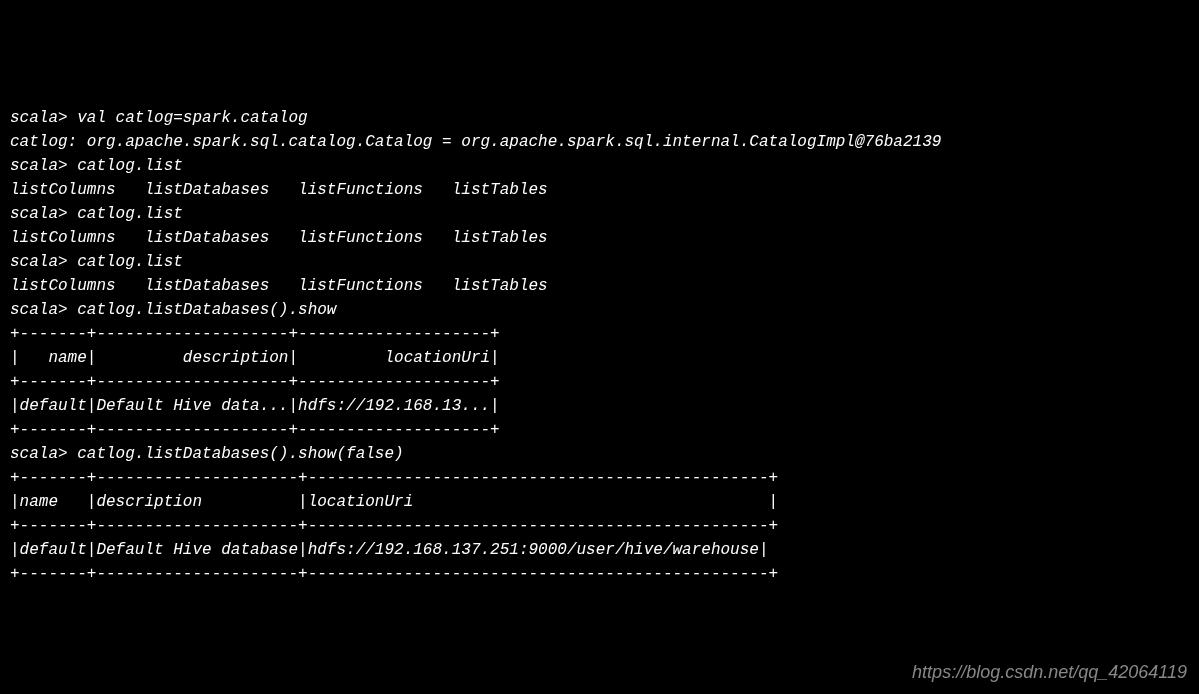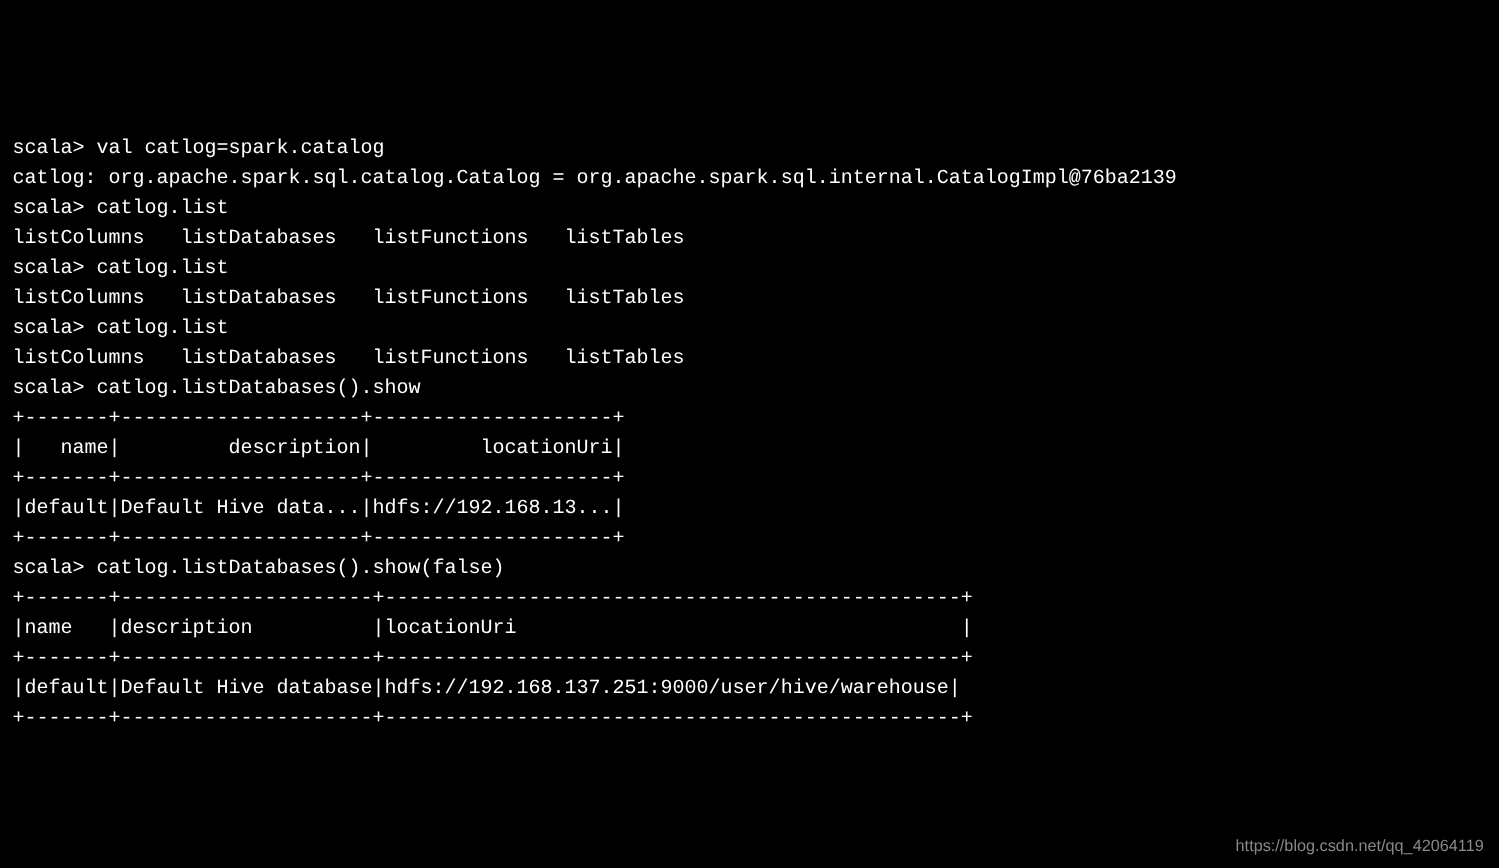"scala> val catlog=spark.catalog" * { font-style: none -> italic }
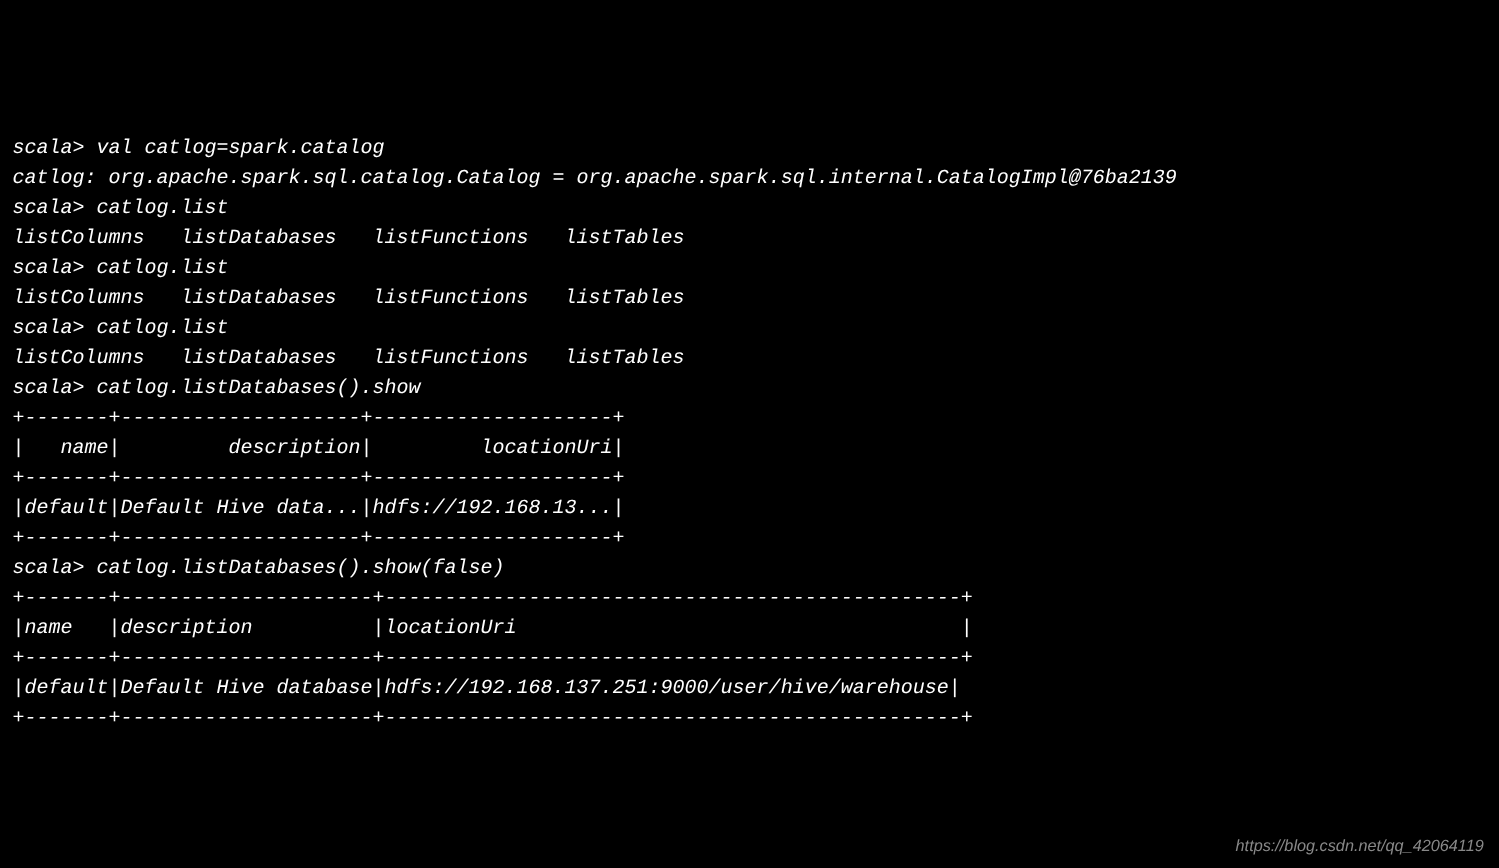"https://blog.csdn.net/qq_42064119" .watermark { font-size: 13px -> 18px }
